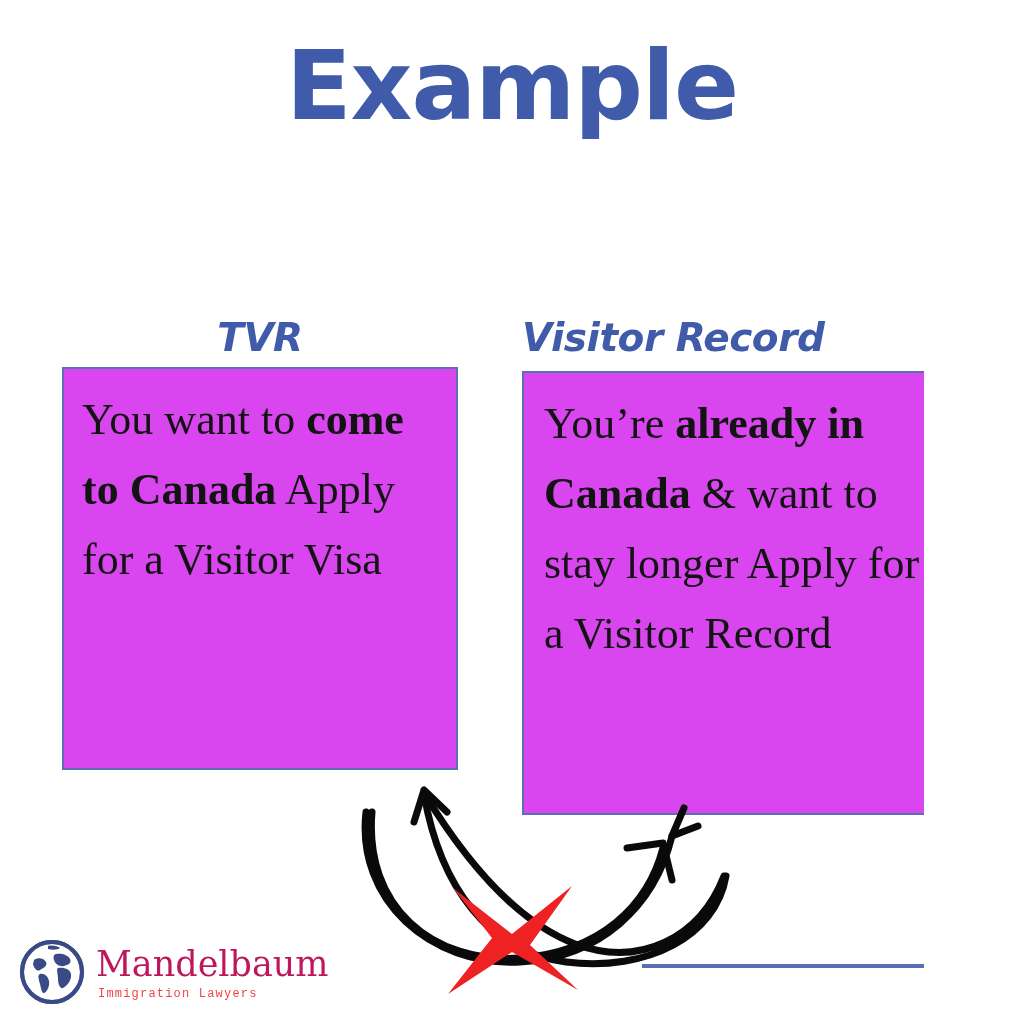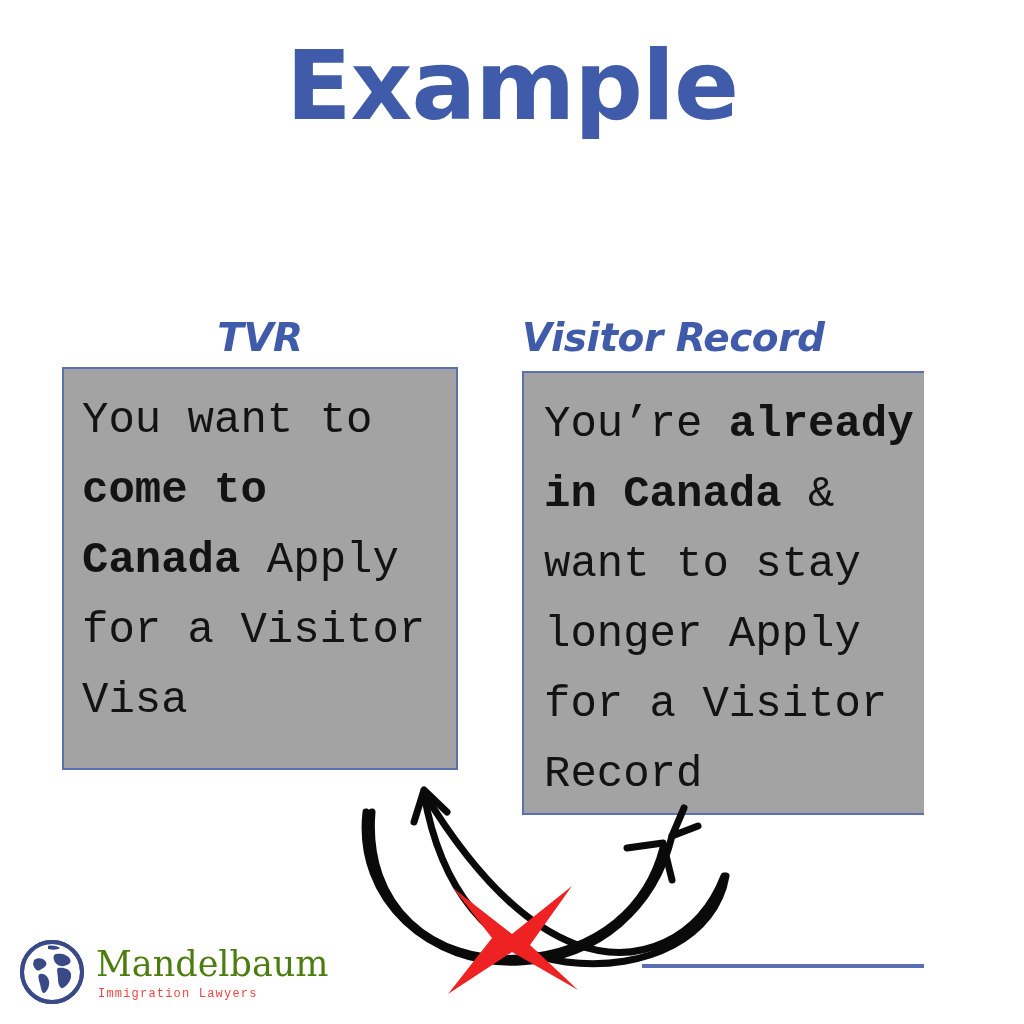"You want to come to" .scenario-box { background: #a3a3a3 -> #d946ef; font-family: Liberation Mono, monospace -> Liberation Serif, serif }
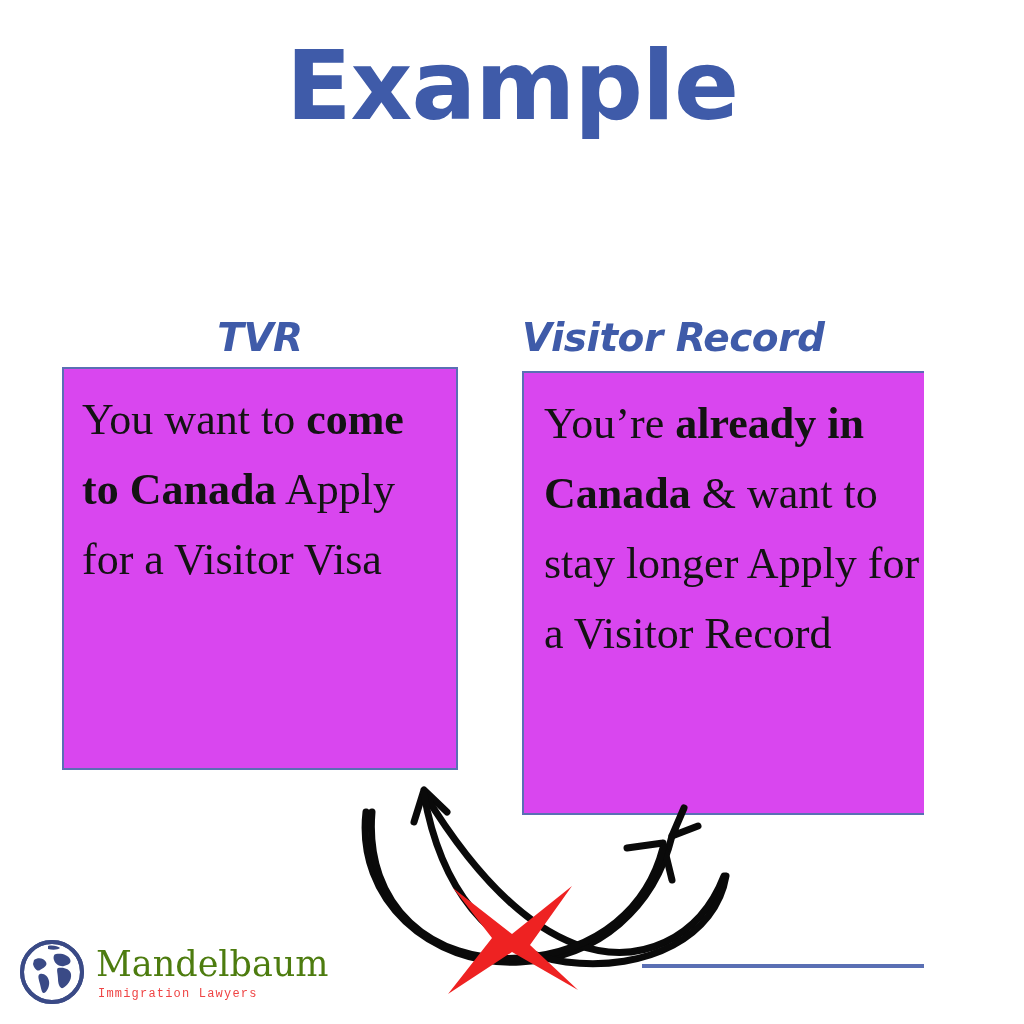"Mandelbaum" #logo-name { color: #4d7c0f -> #be185d }
